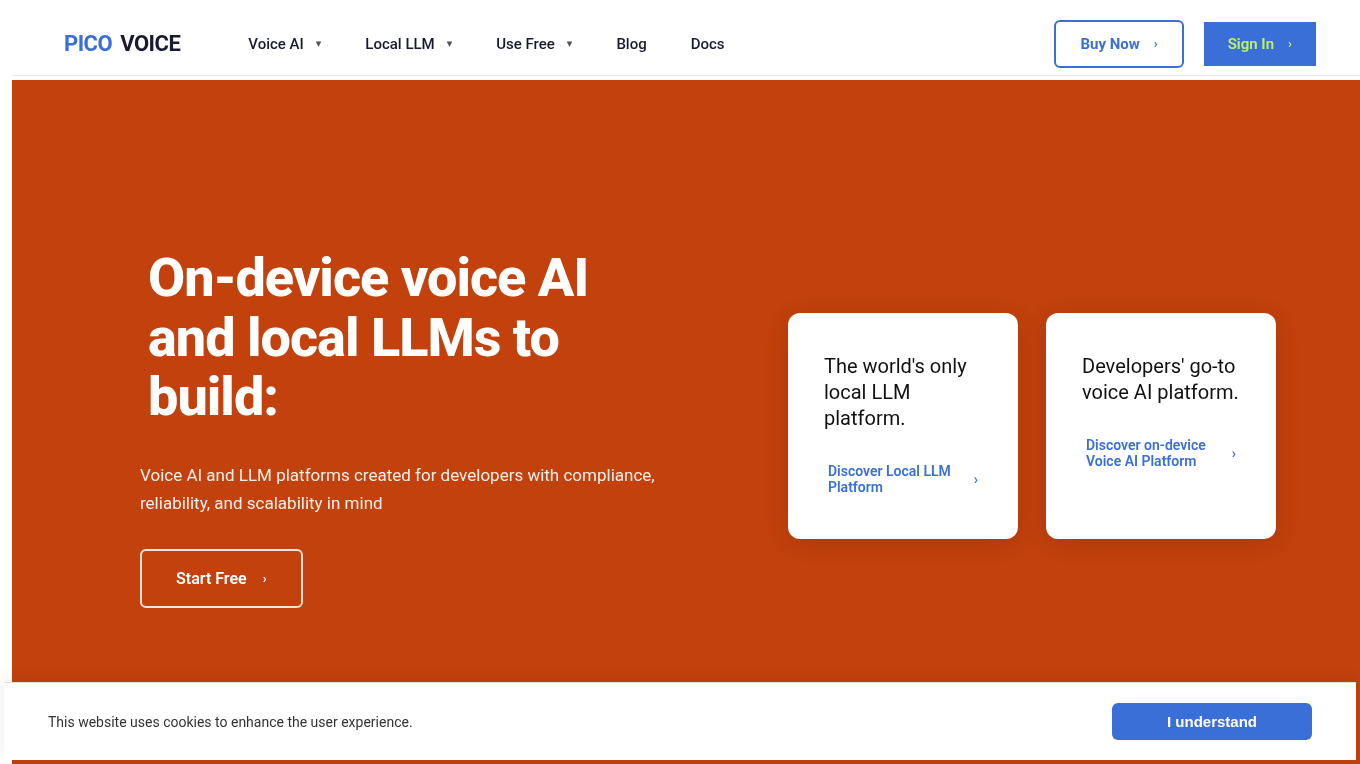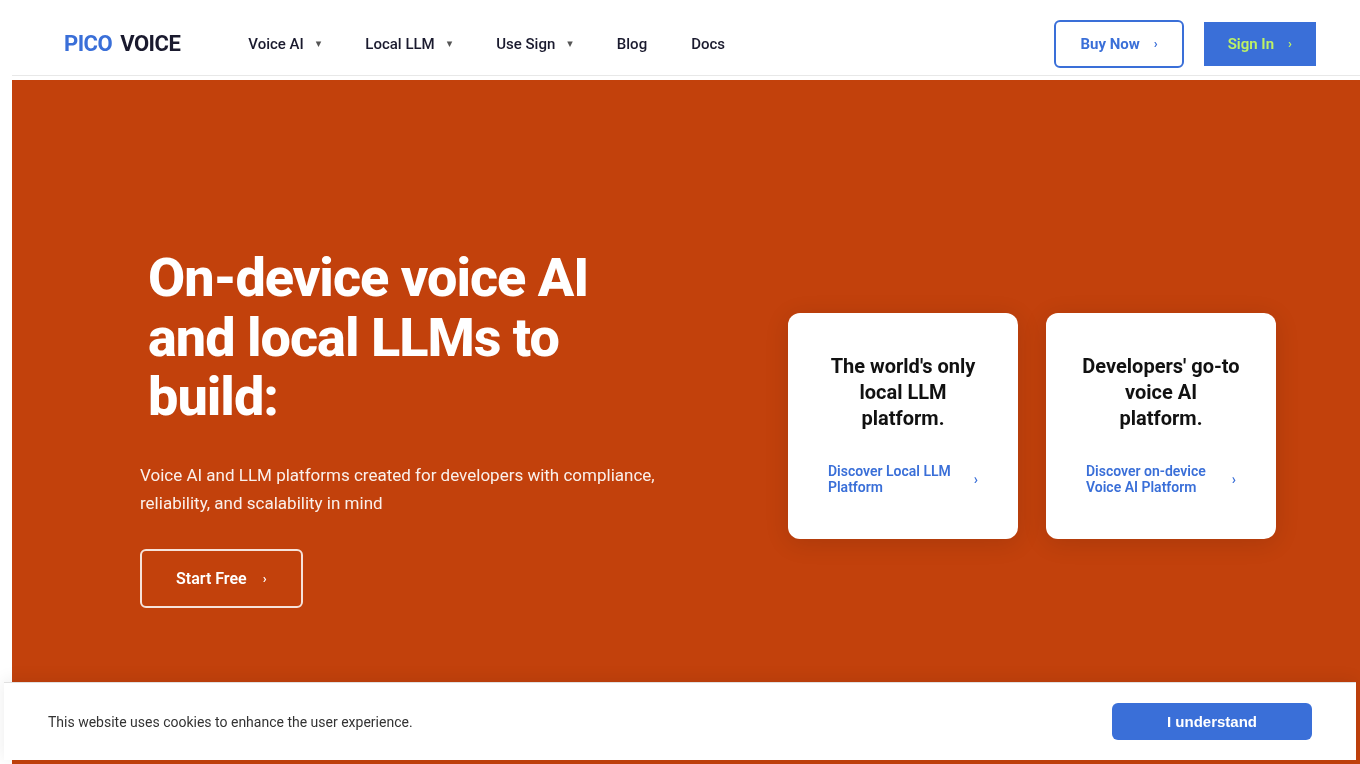"Use Sign" span { text: Sign -> Free }
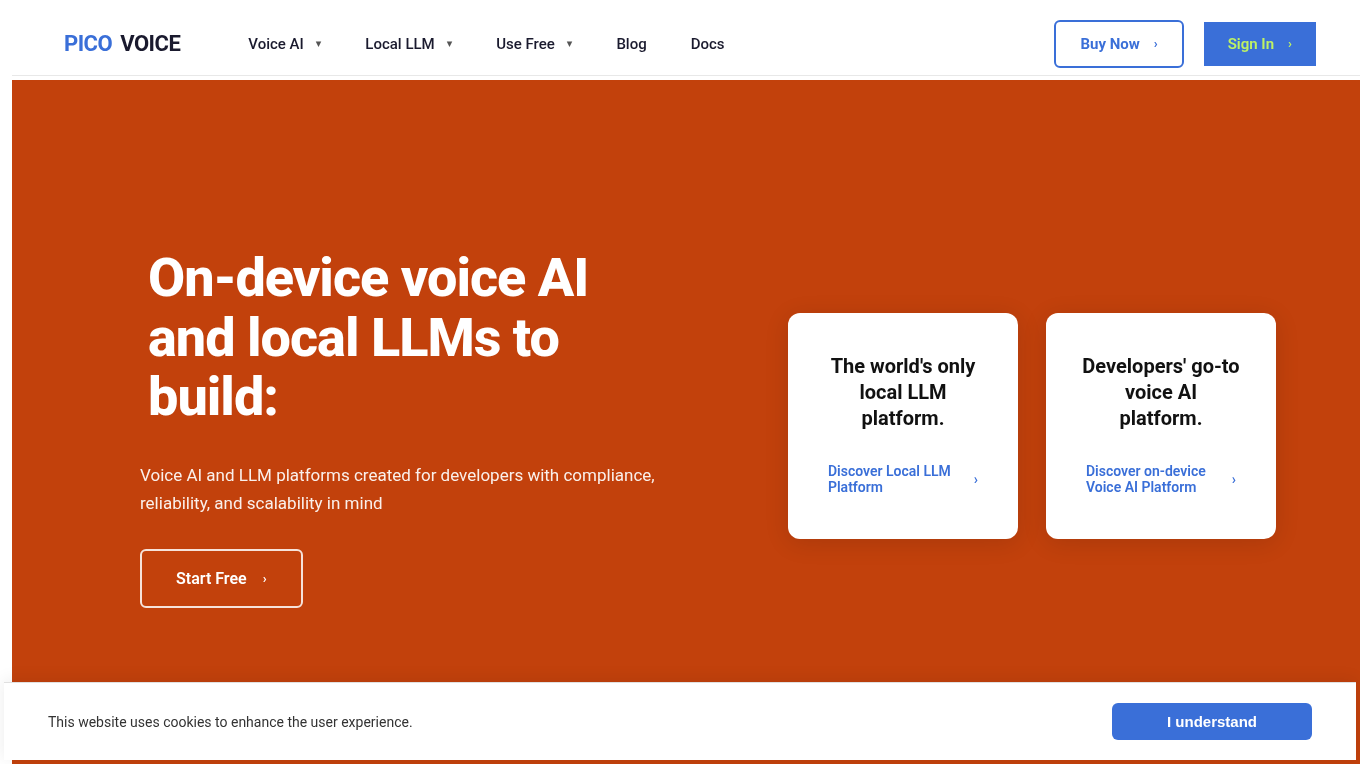"The world's only local LLM" .card-title { font-weight: 700 -> 400; text-align: center -> none }
